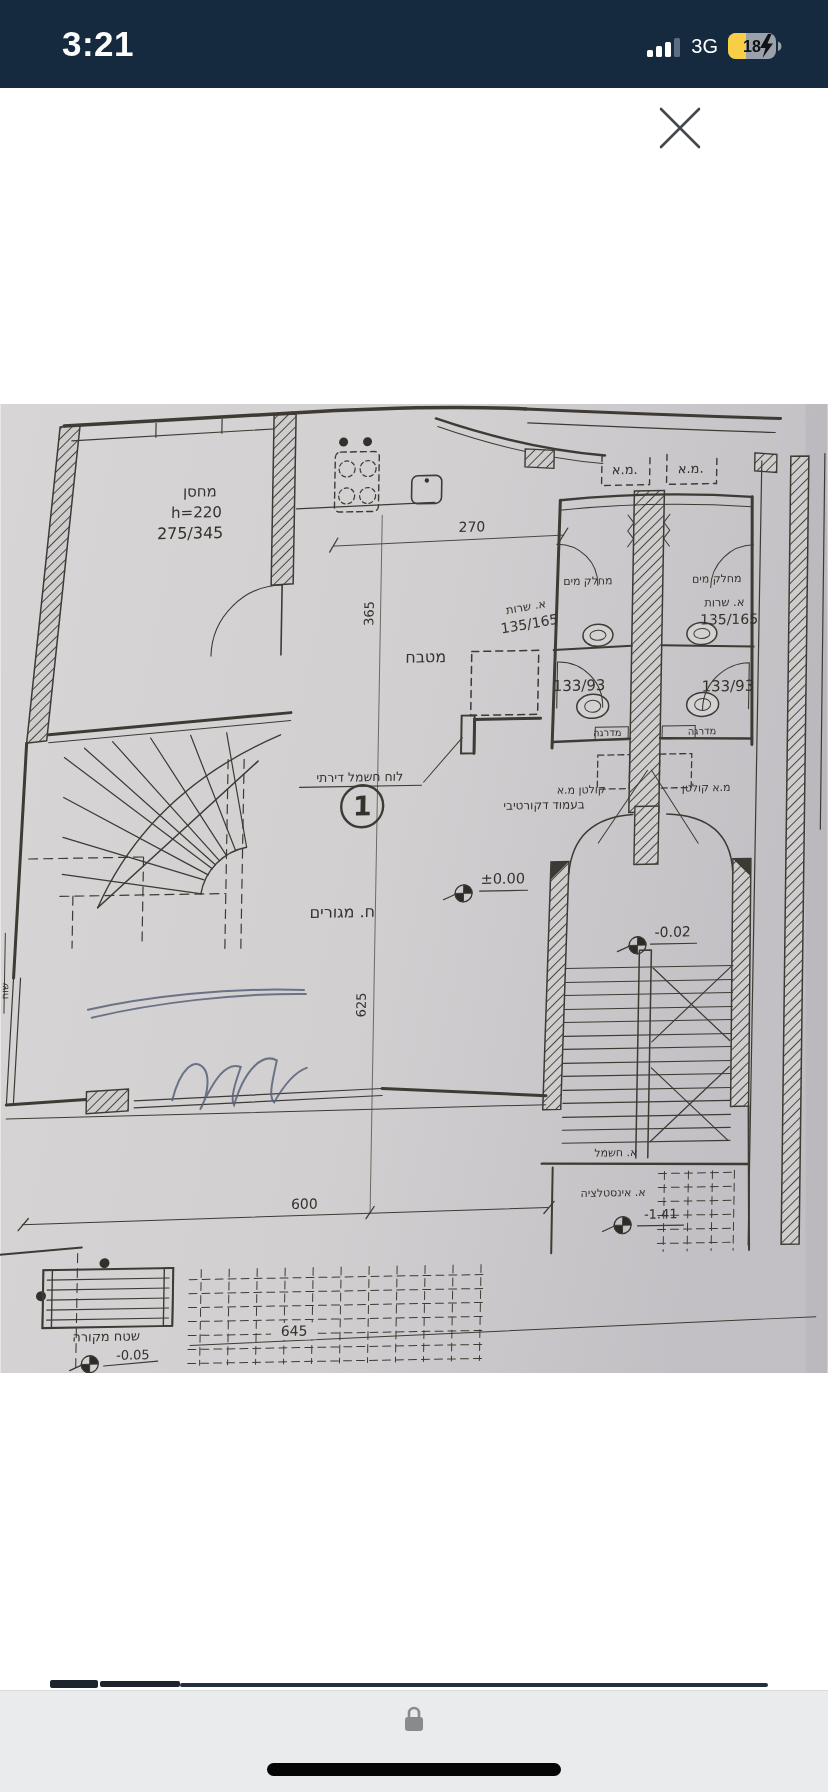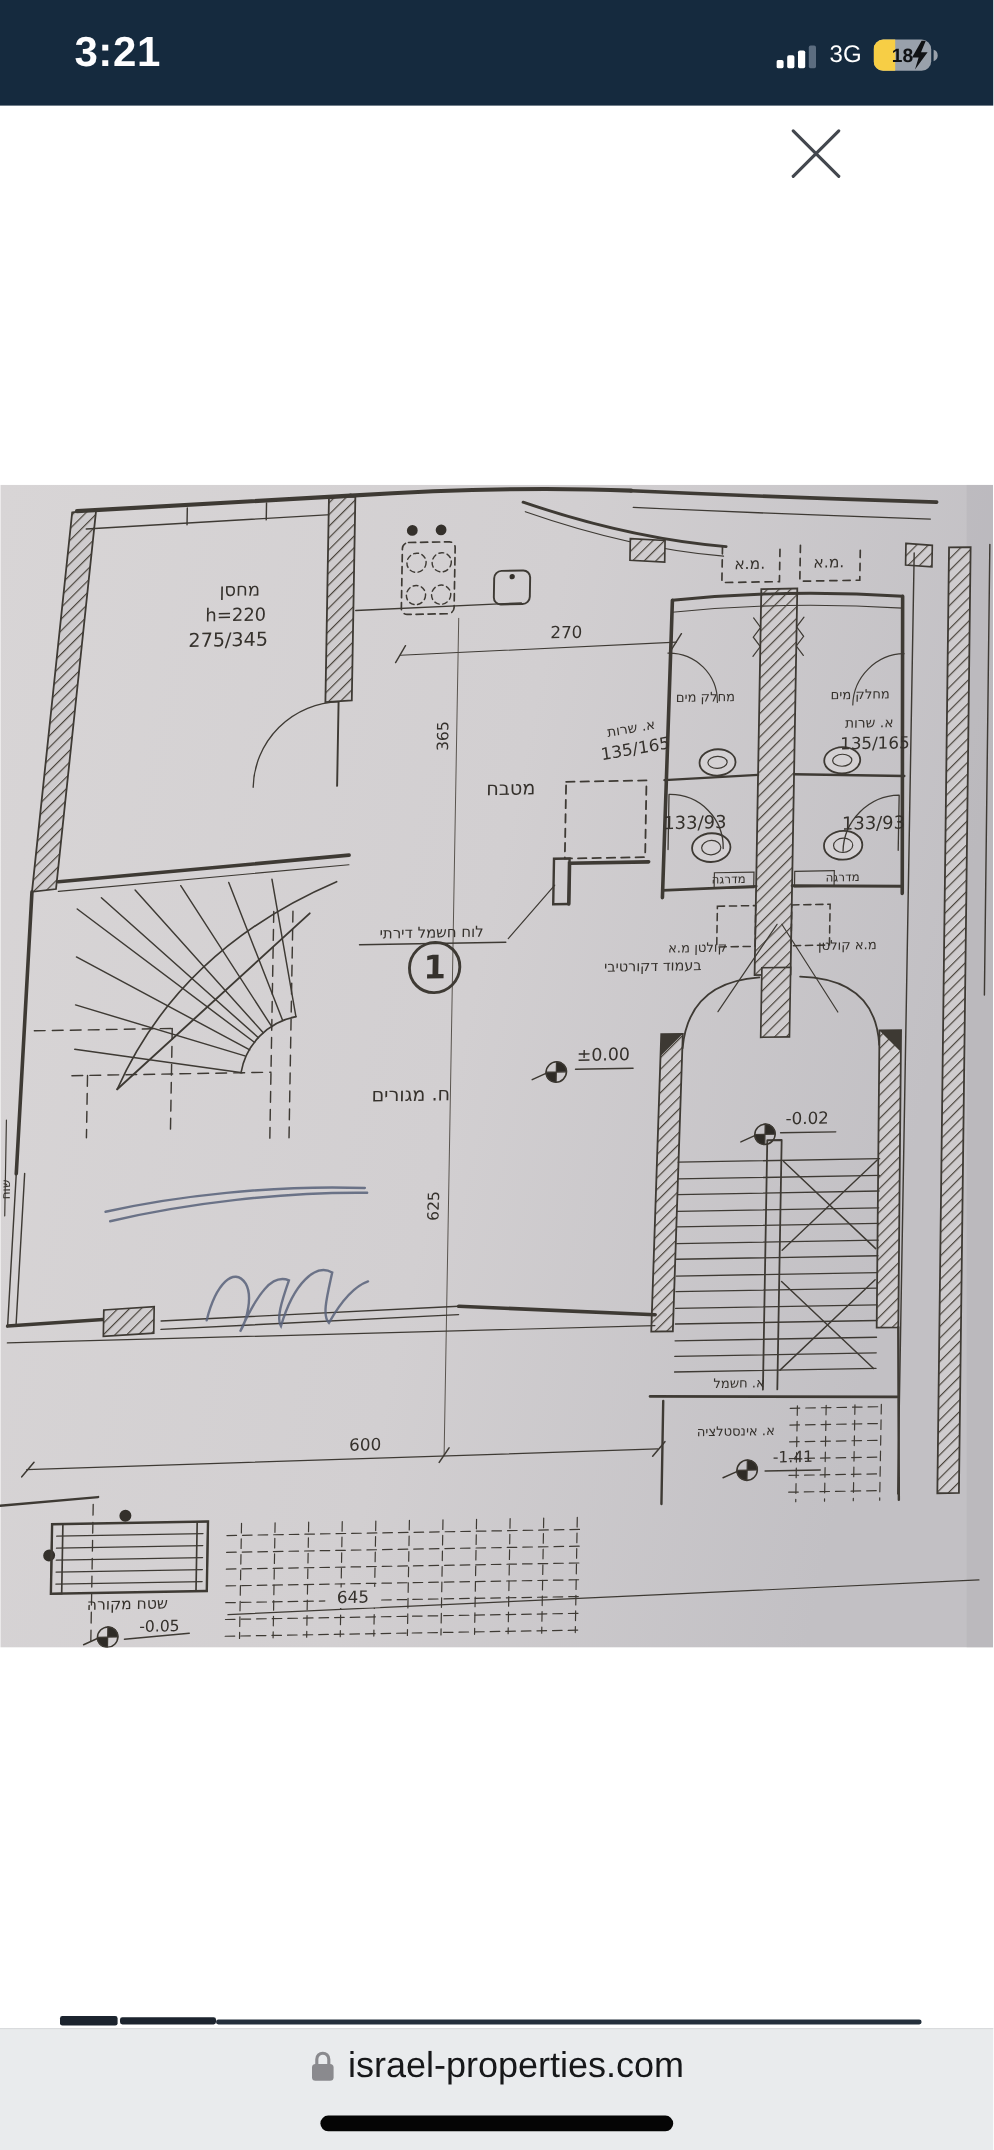"israel-properties.com" span.domain-text { html: <span>israel-properties.com</span> -> none }
